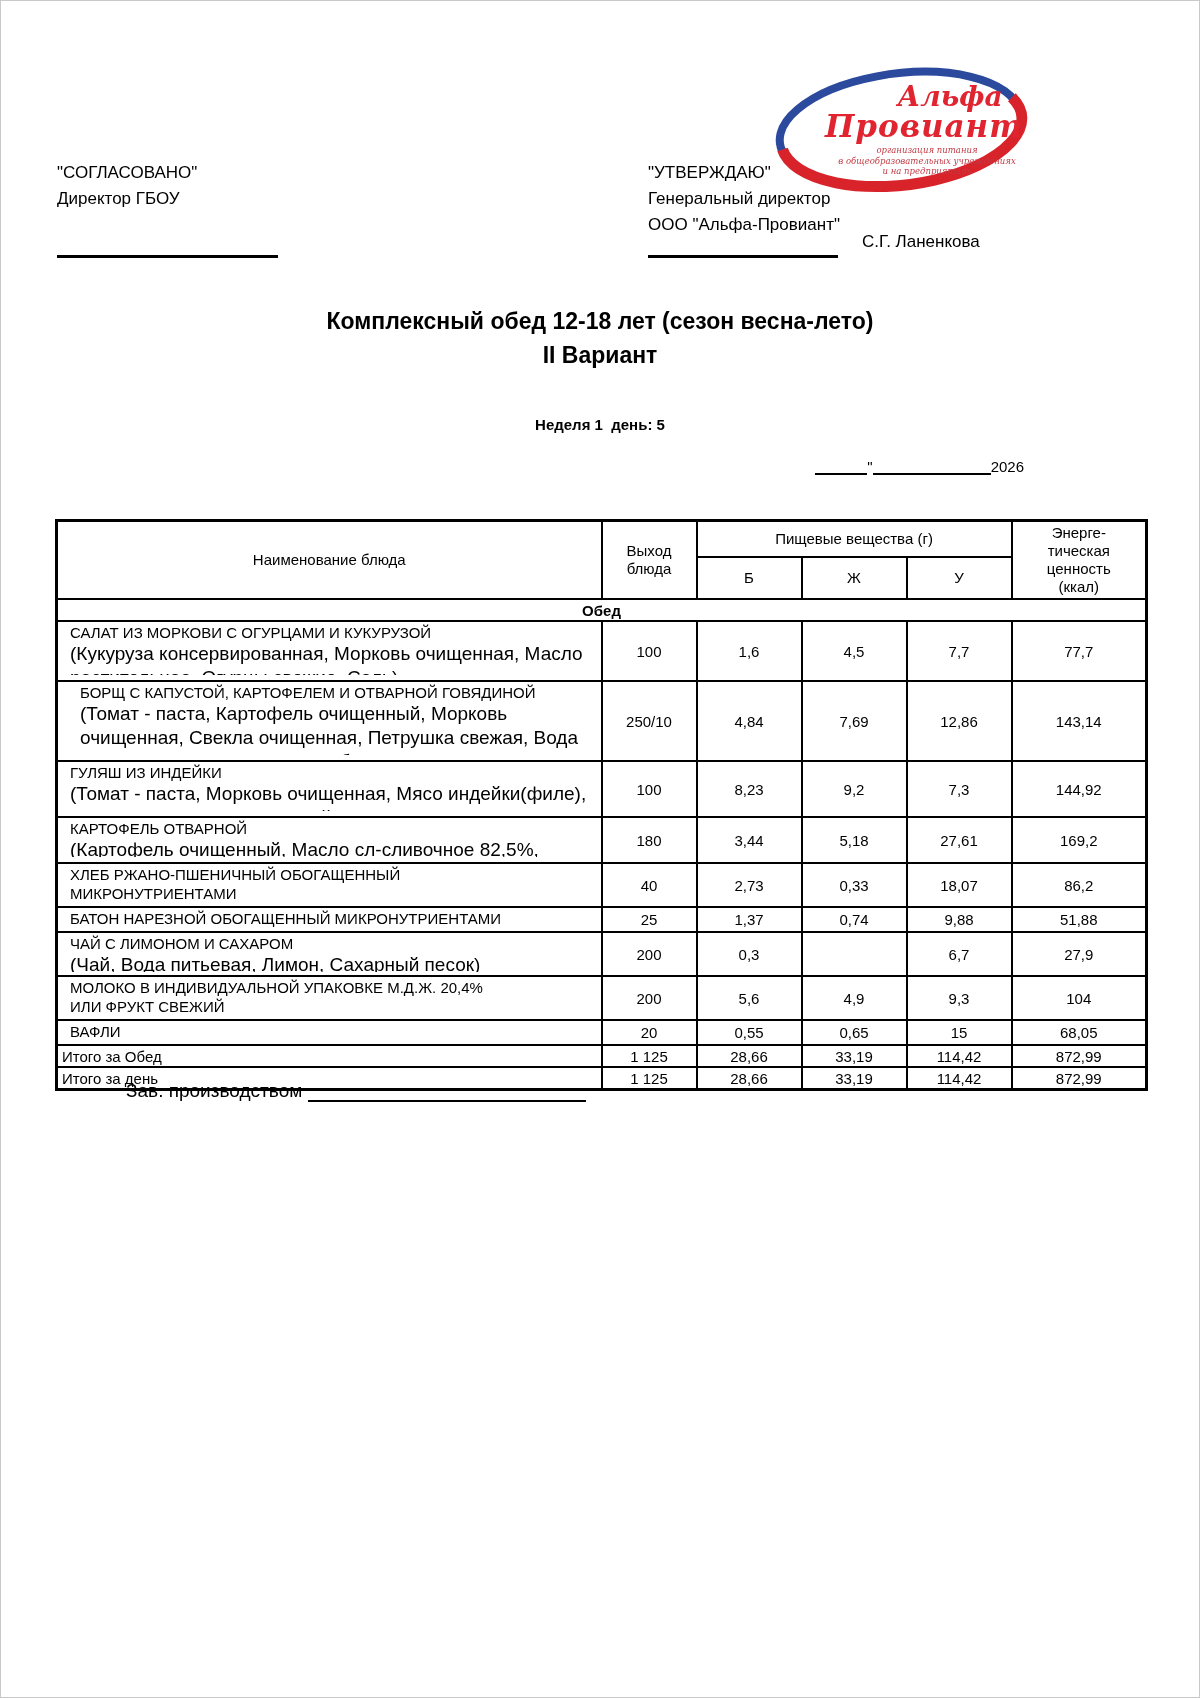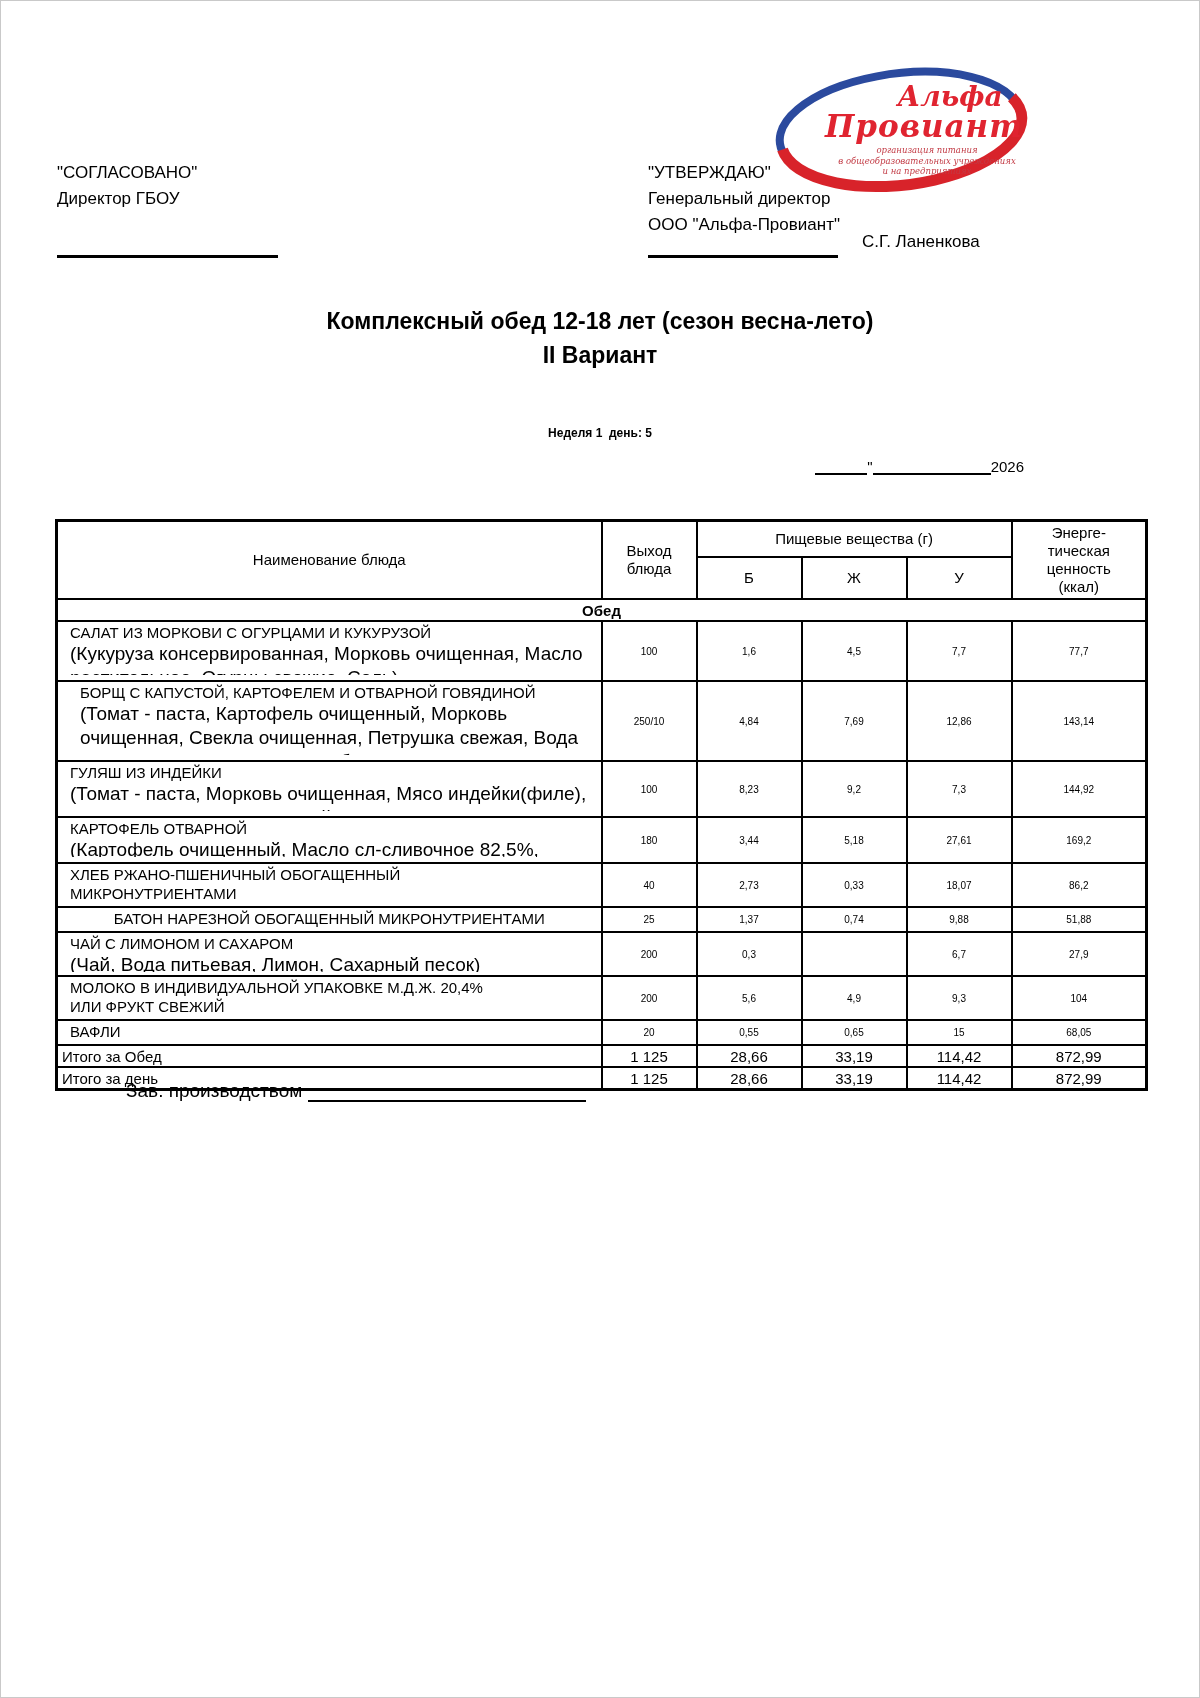"Неделя 1 день: 5" .subtitle { font-size: 12px -> 15px; top: 426px -> 416px }
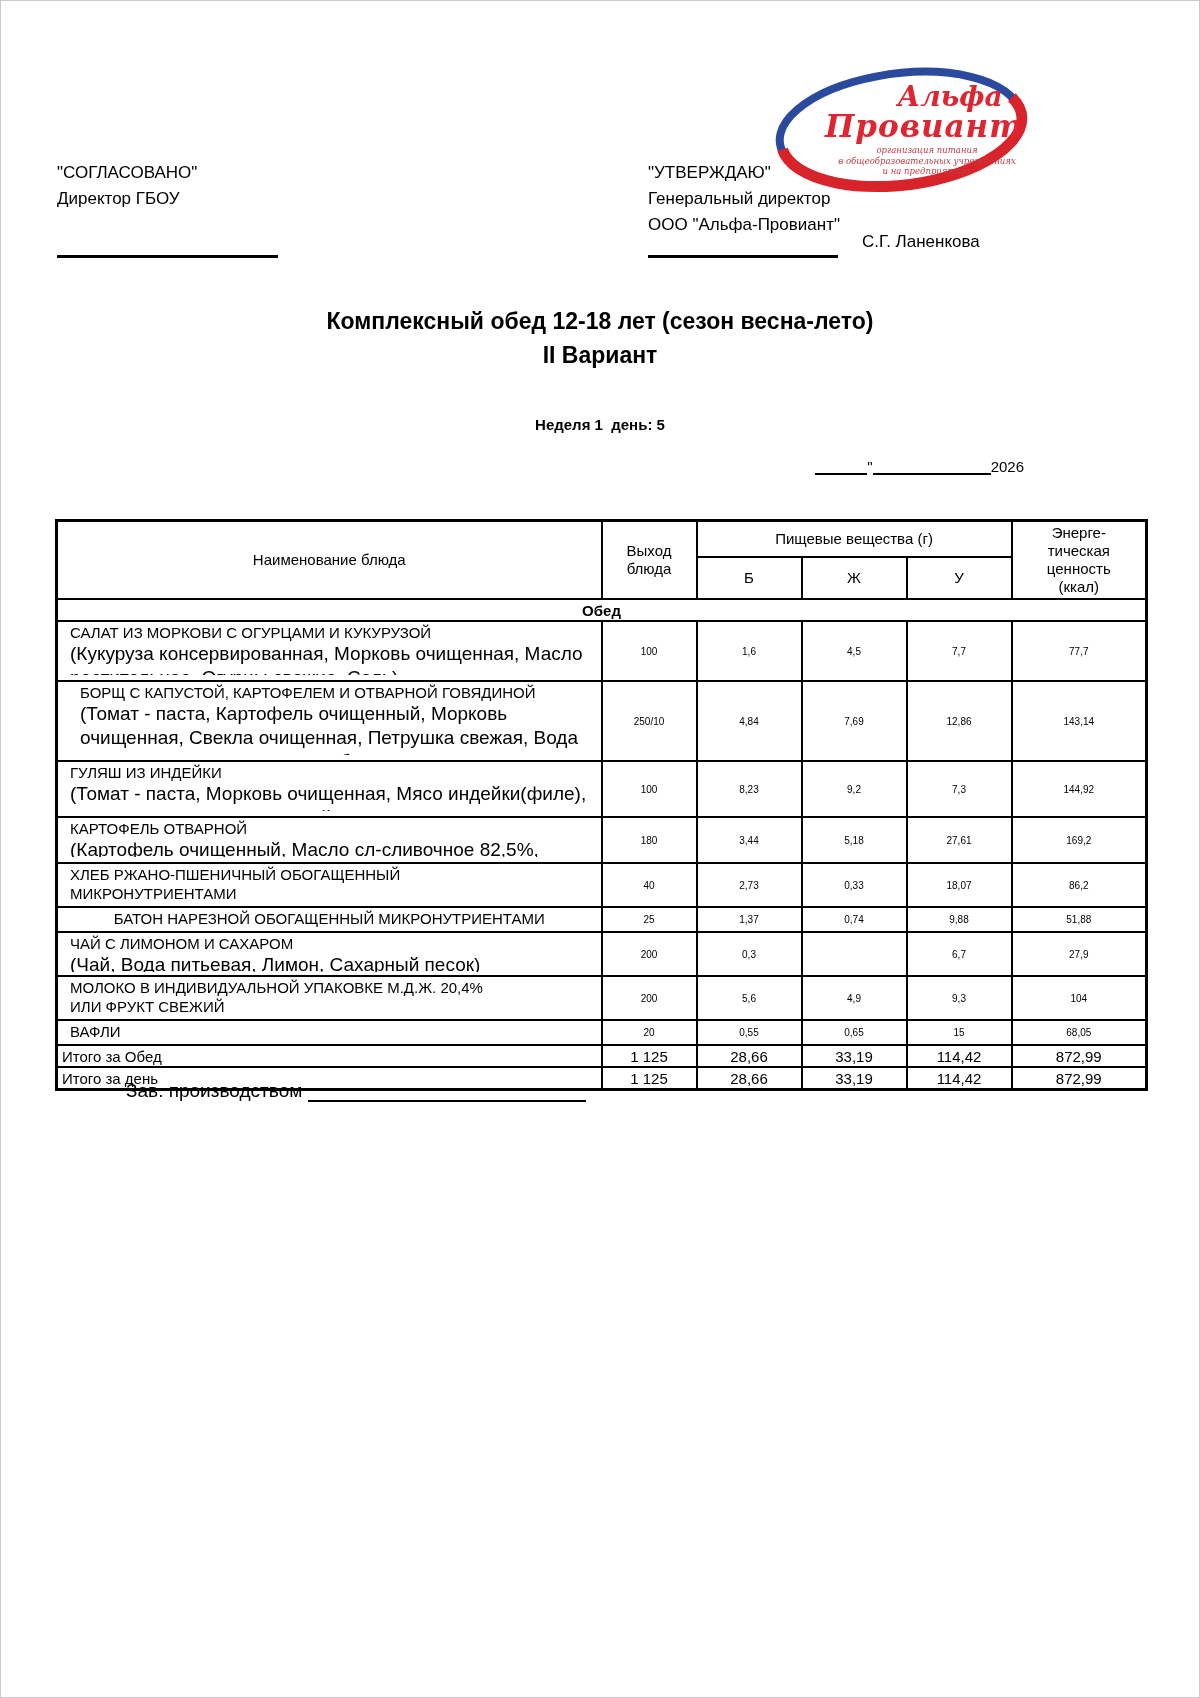"100" .c-num { font-size: 10px -> 15px }
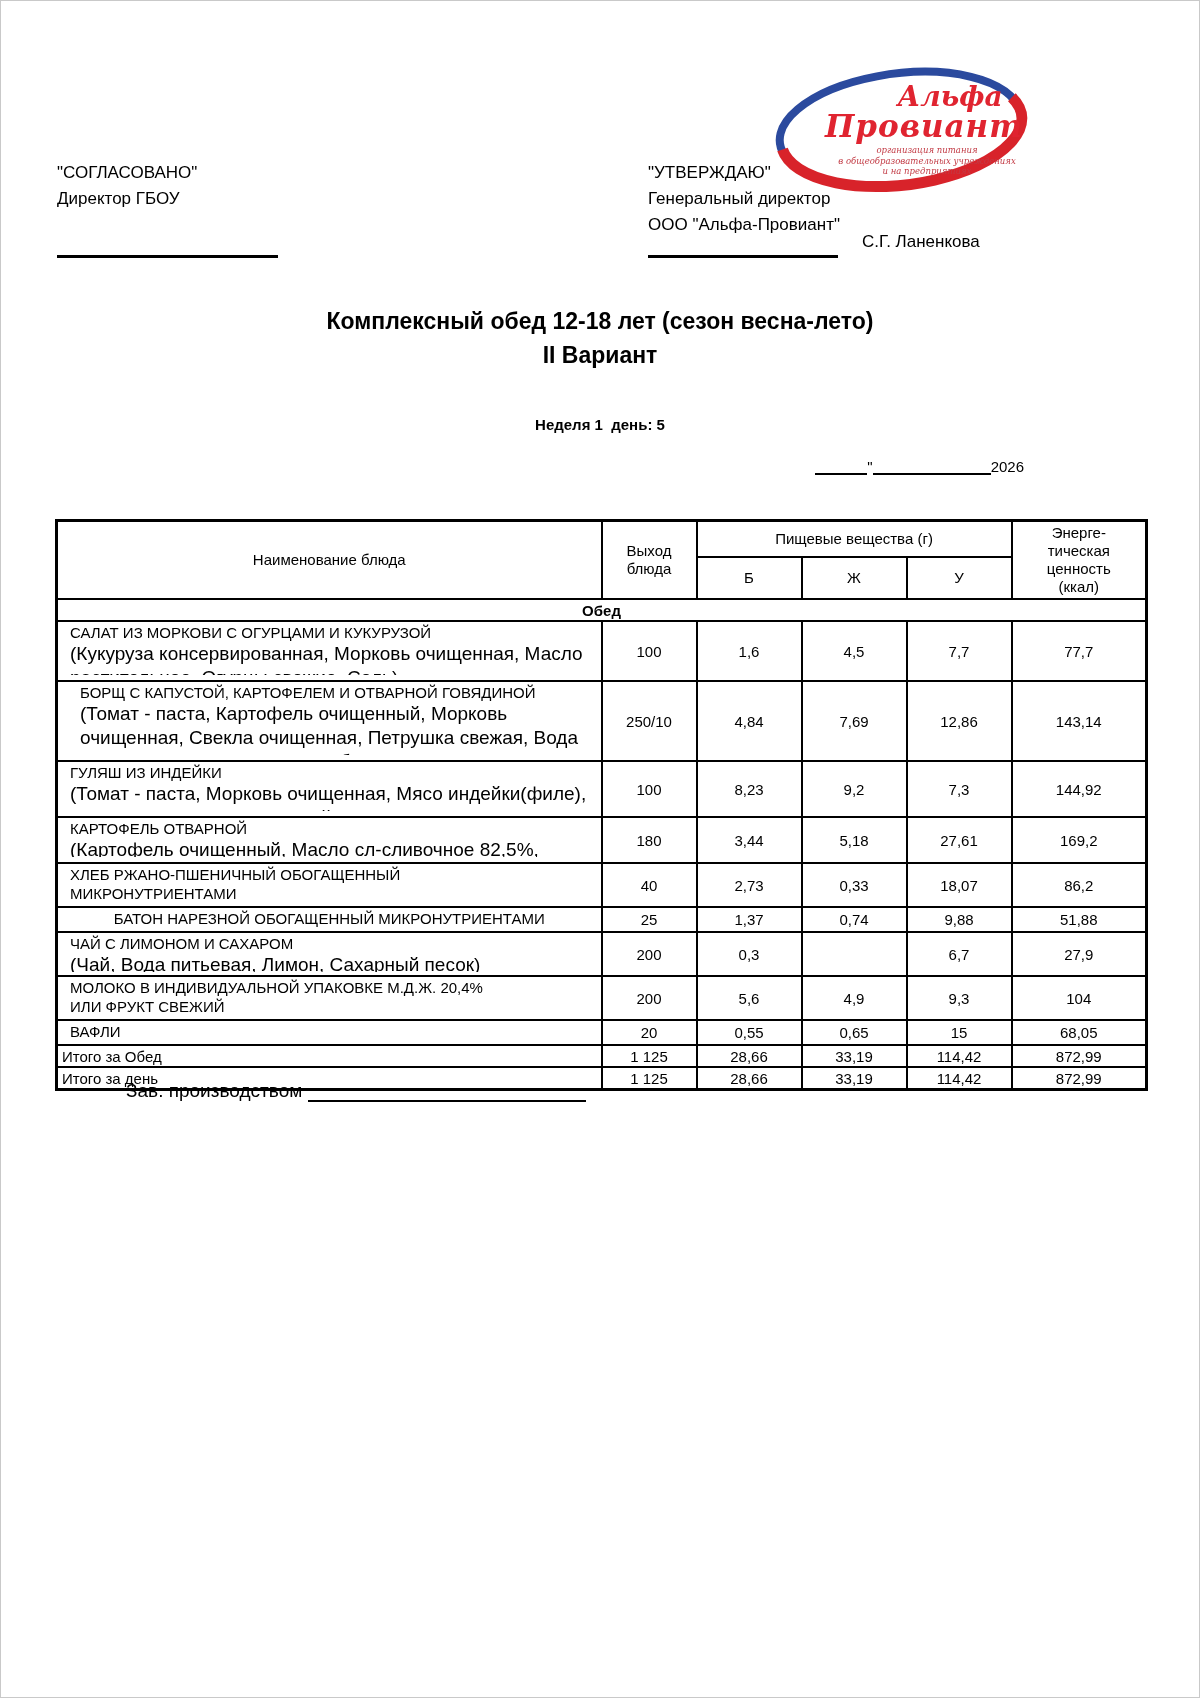"БАТОН НАРЕЗНОЙ ОБОГАЩЕННЫЙ" .r5 .clip { text-align: center -> none }
